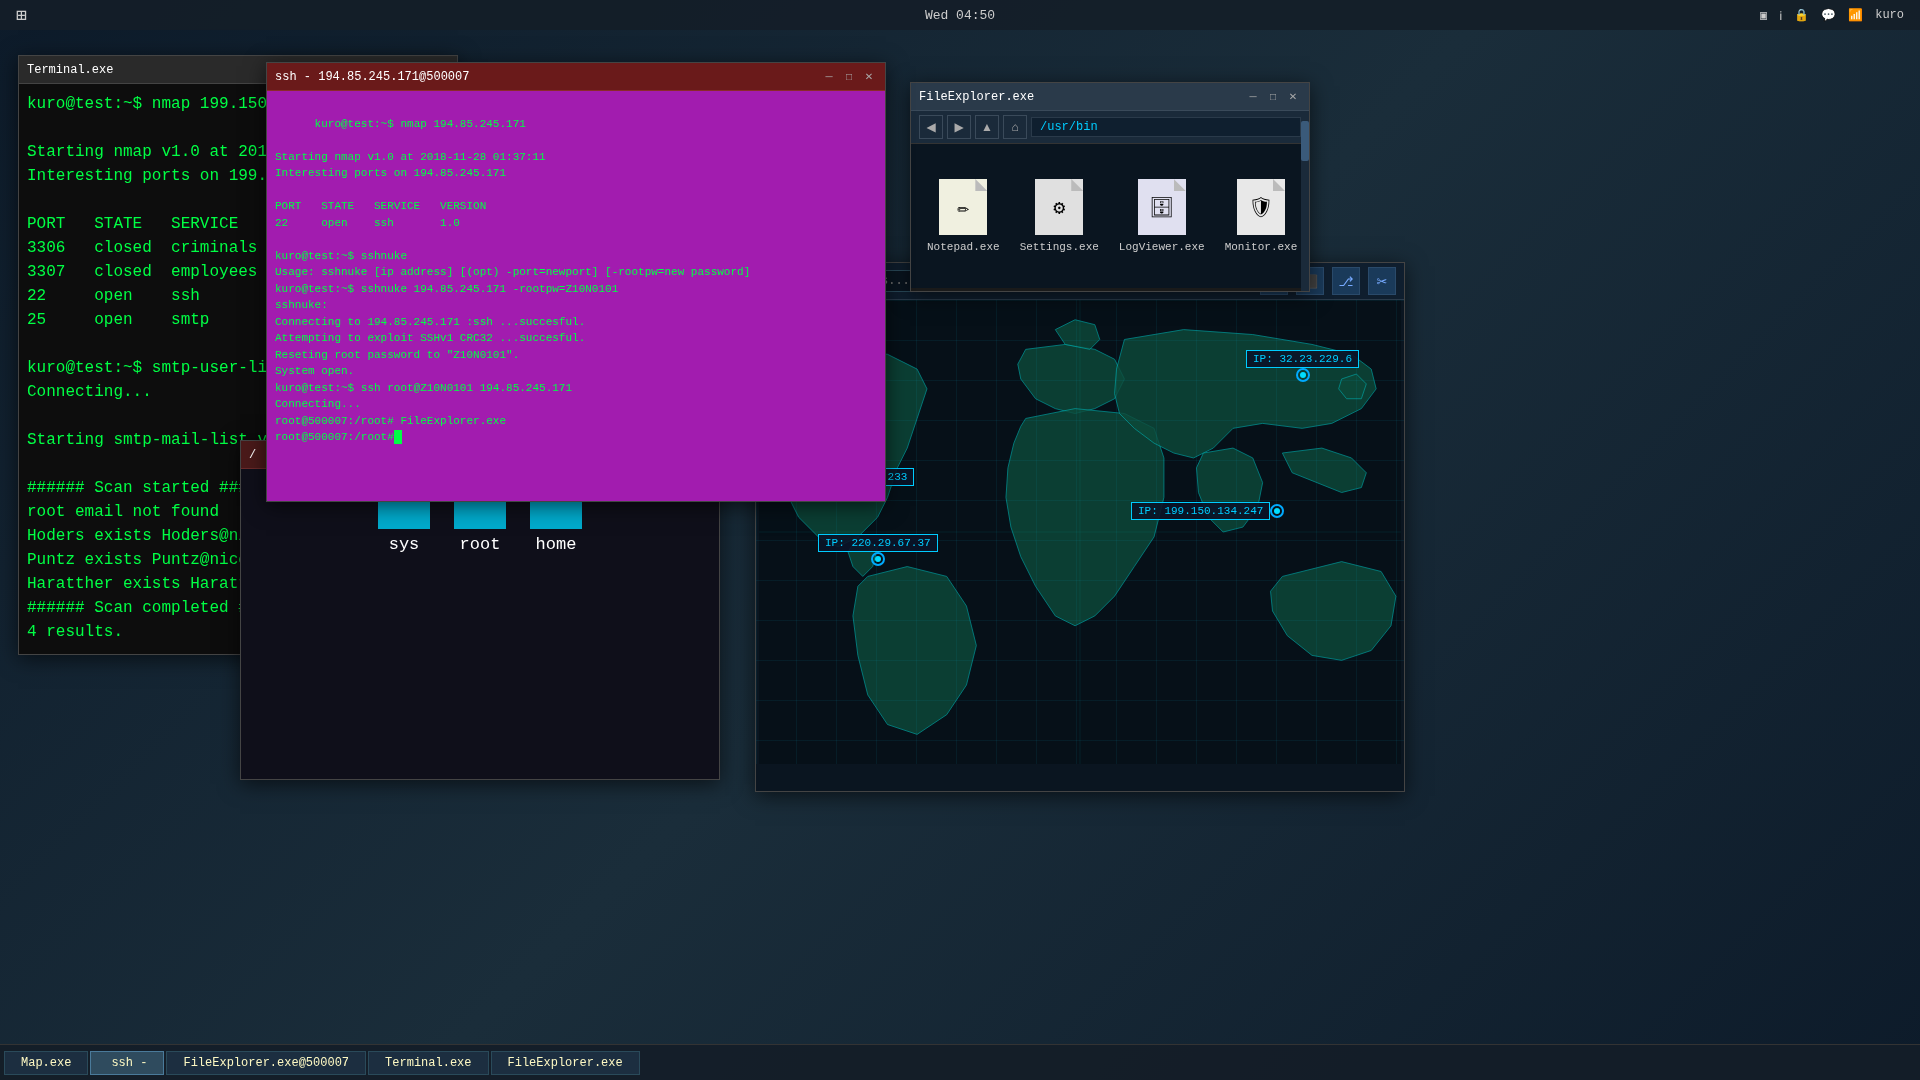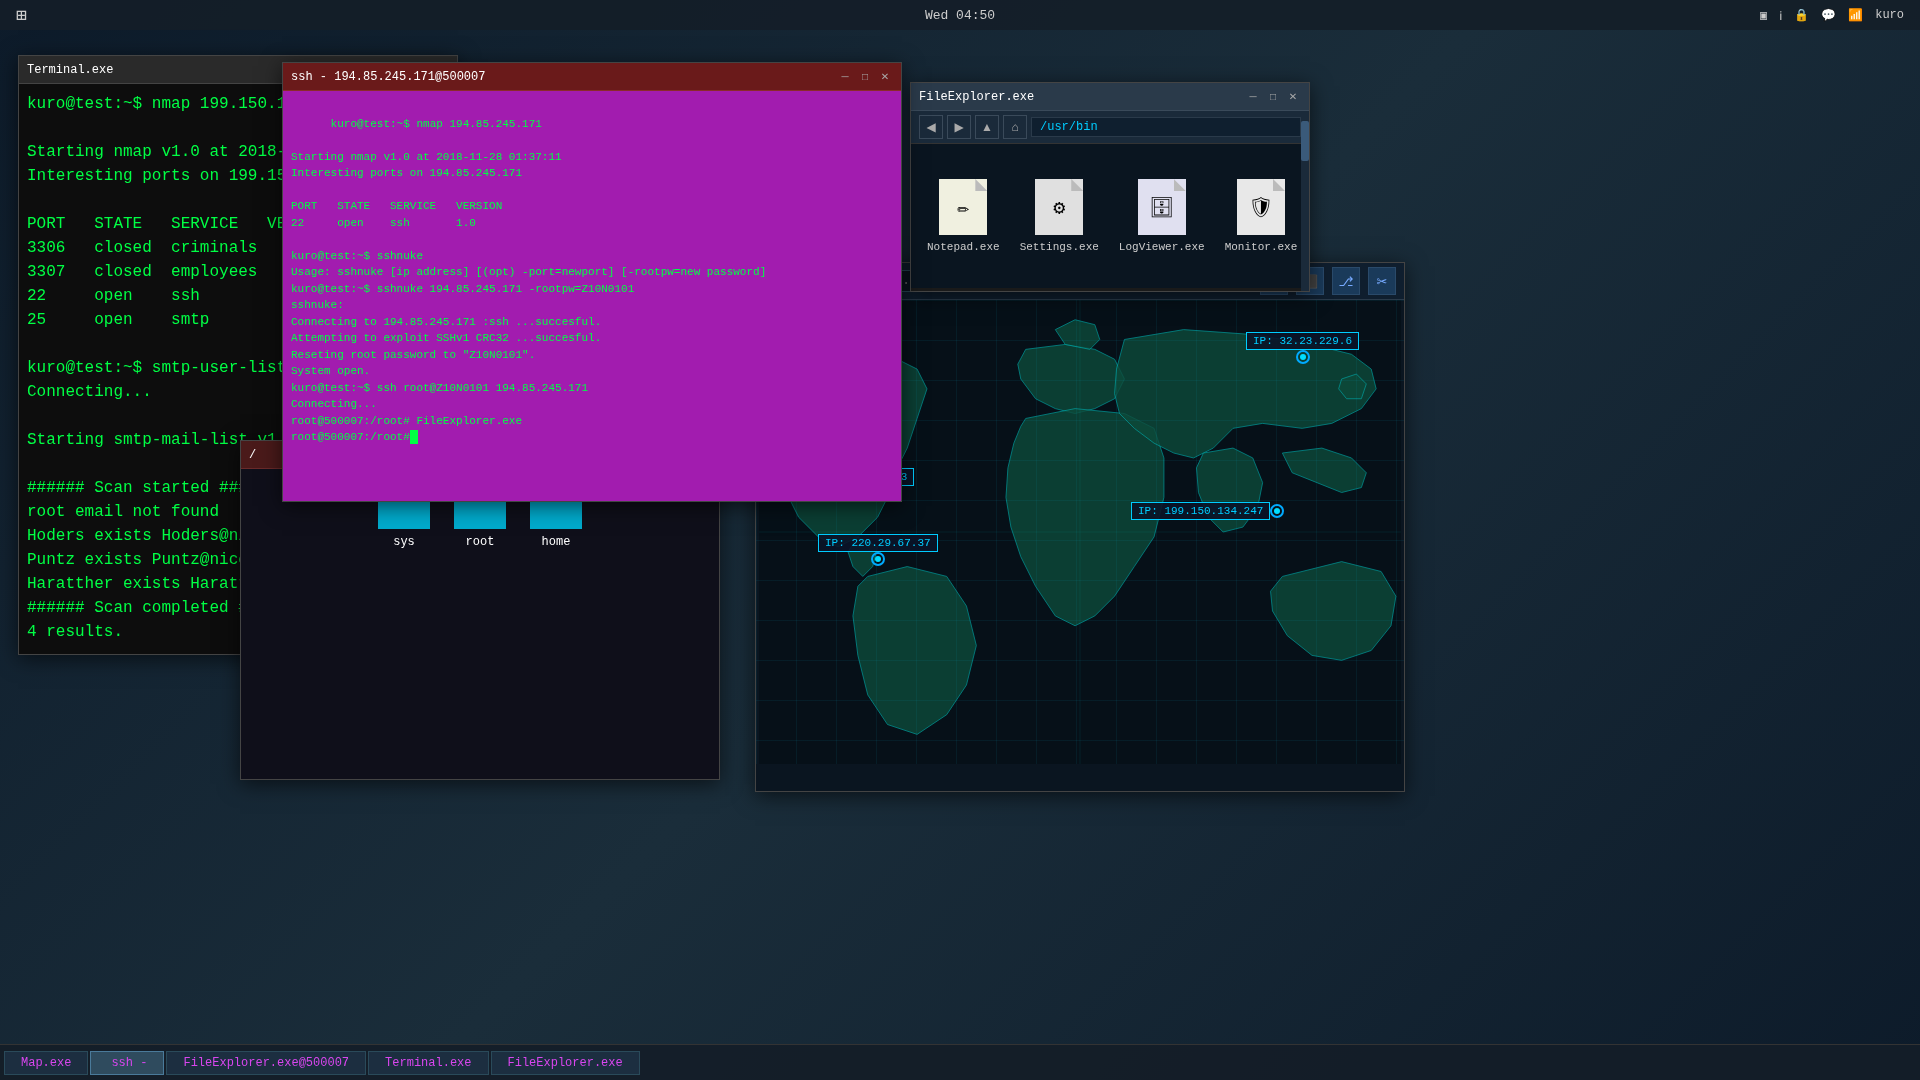"ssh - 194.85.245.171@500007" .ssh-window { left: 282px -> 266px }
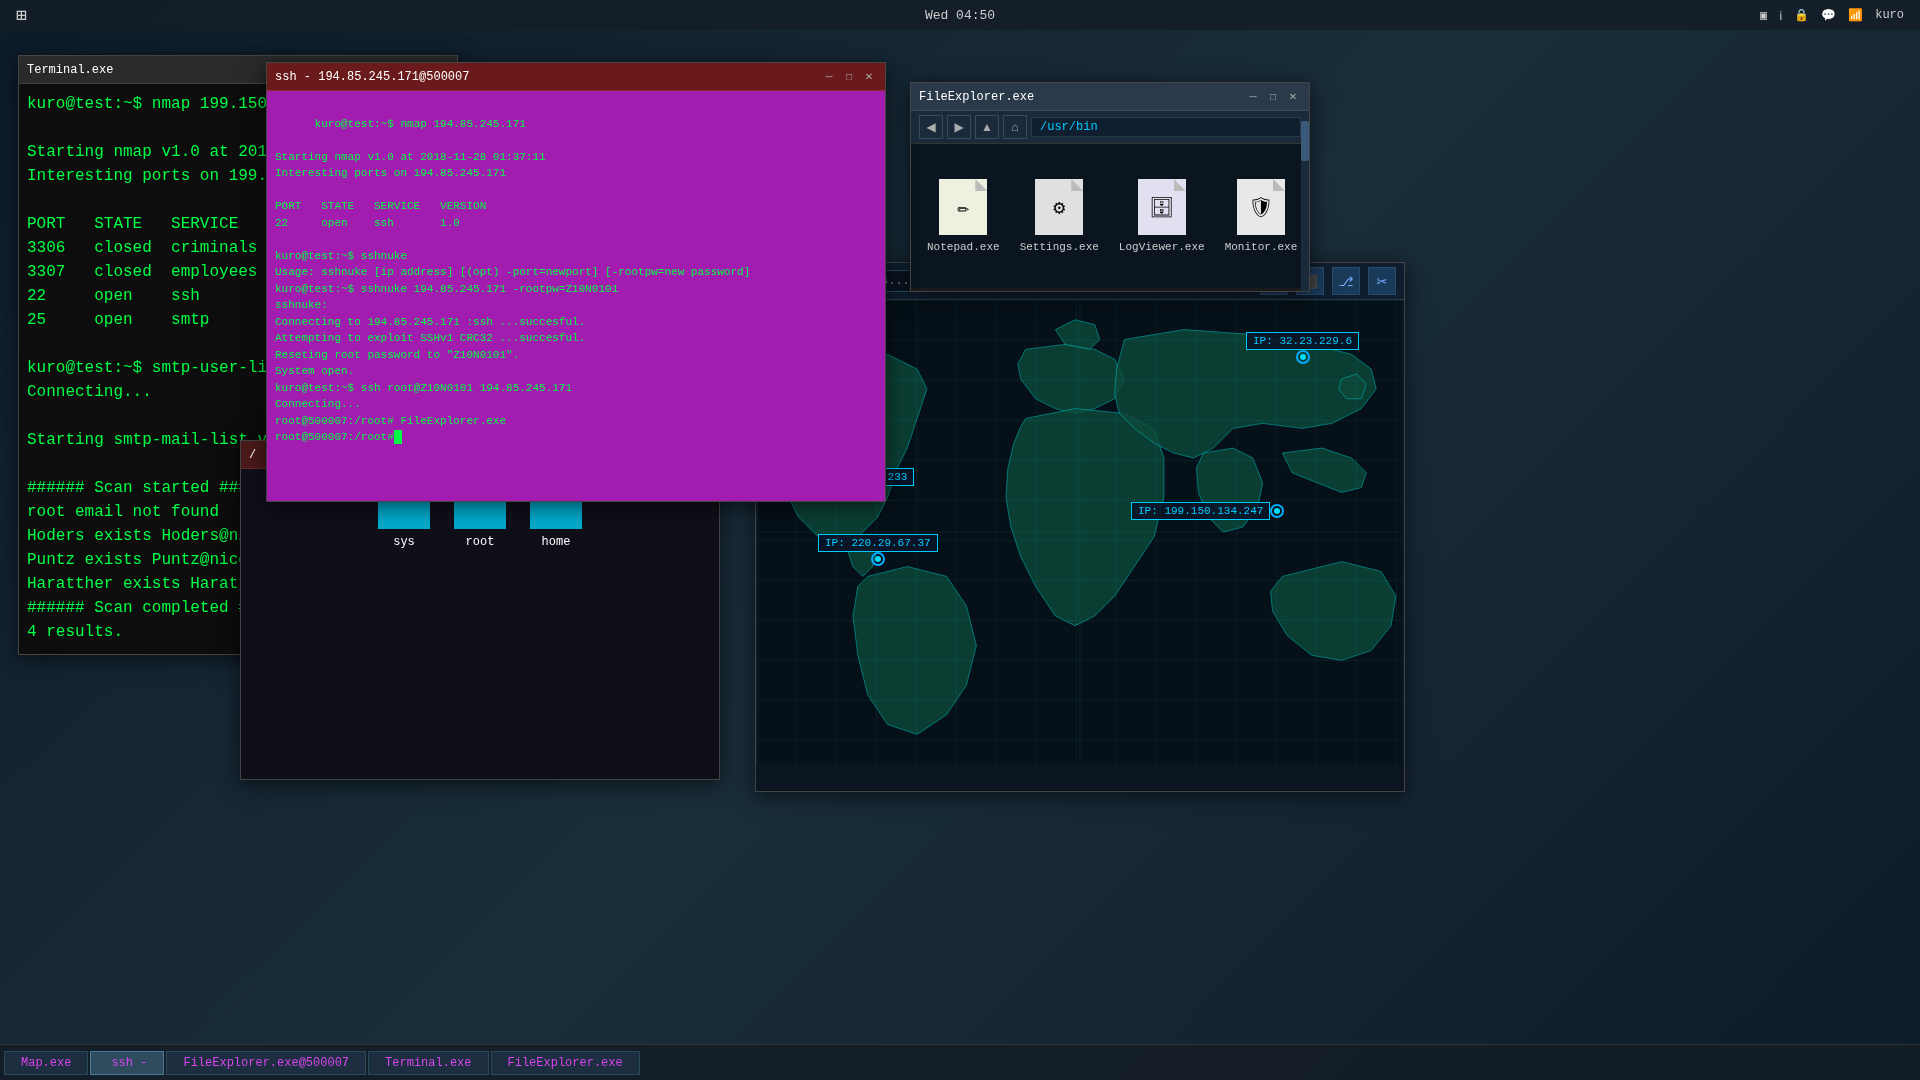"IP: 32.23.229.6" div { top: 32px -> 50px }
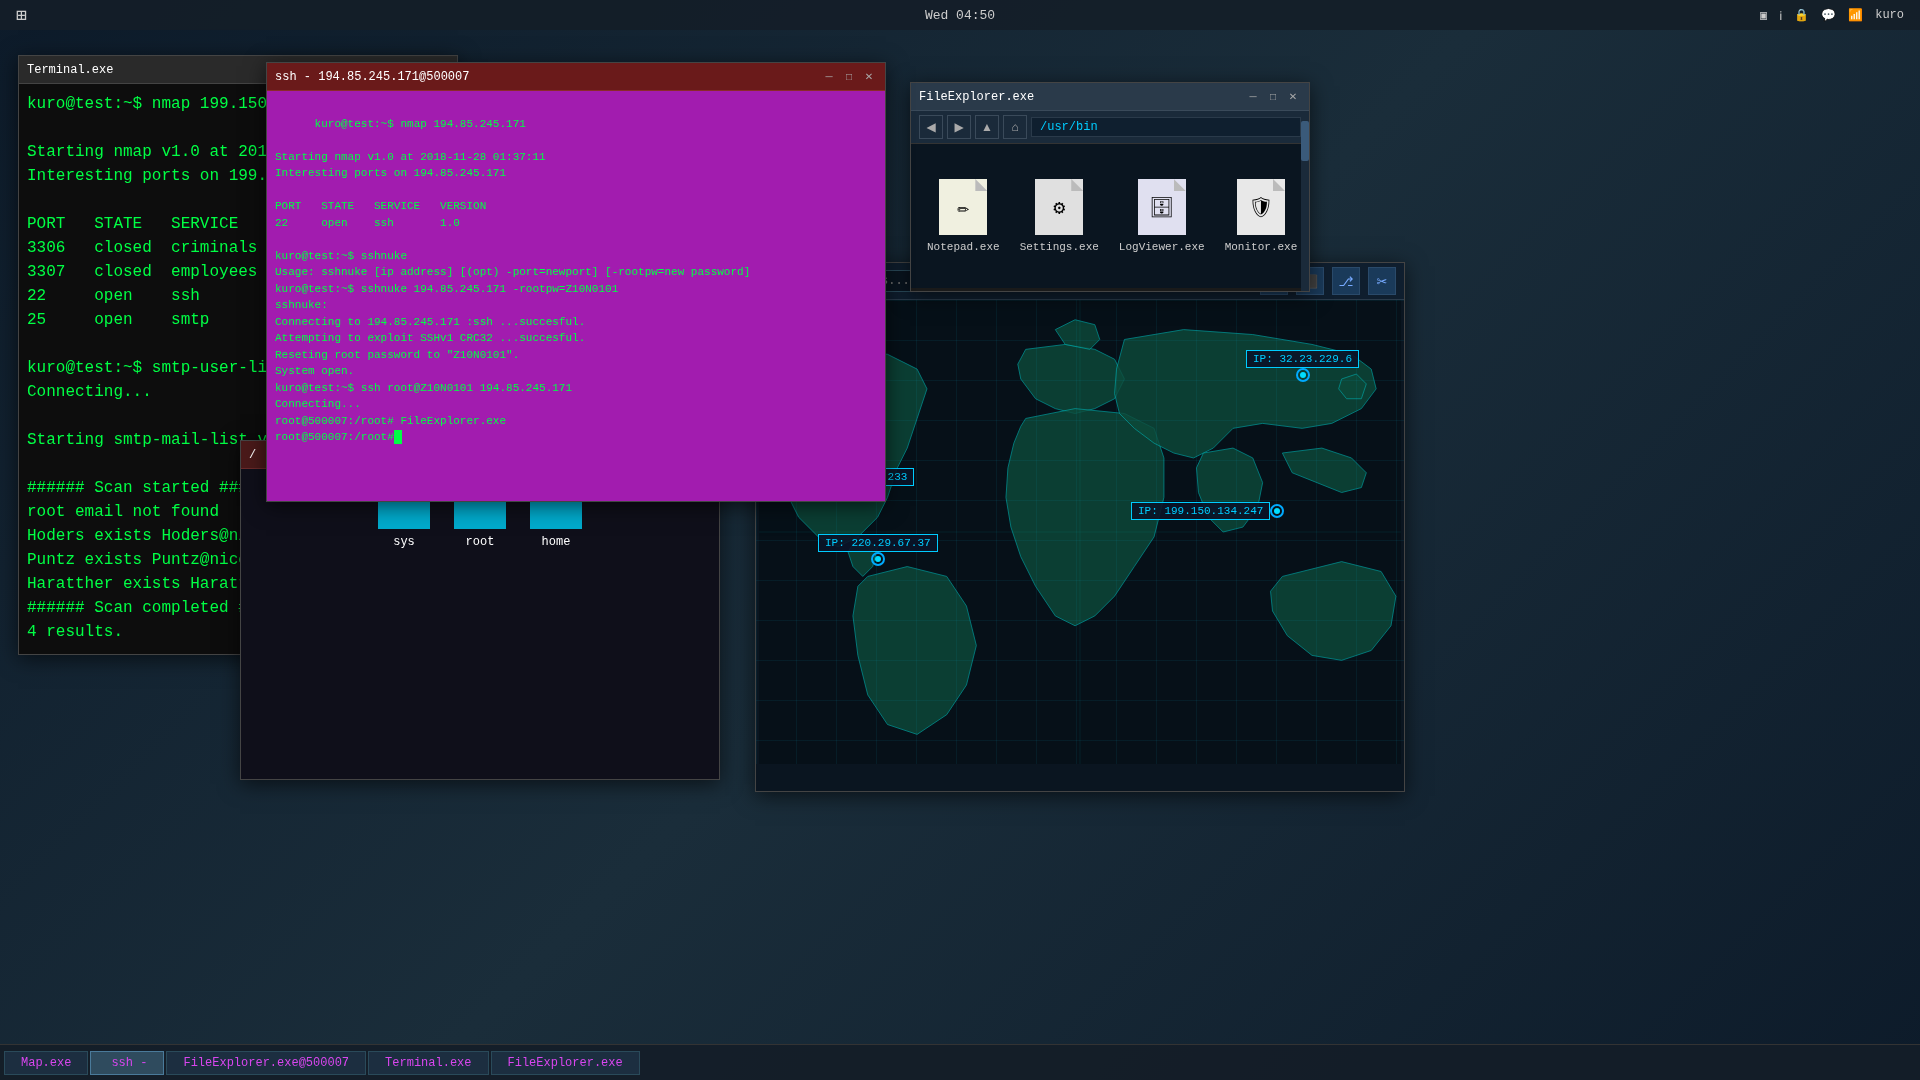"sys" .folder-label { font-size: 12px -> 17px }
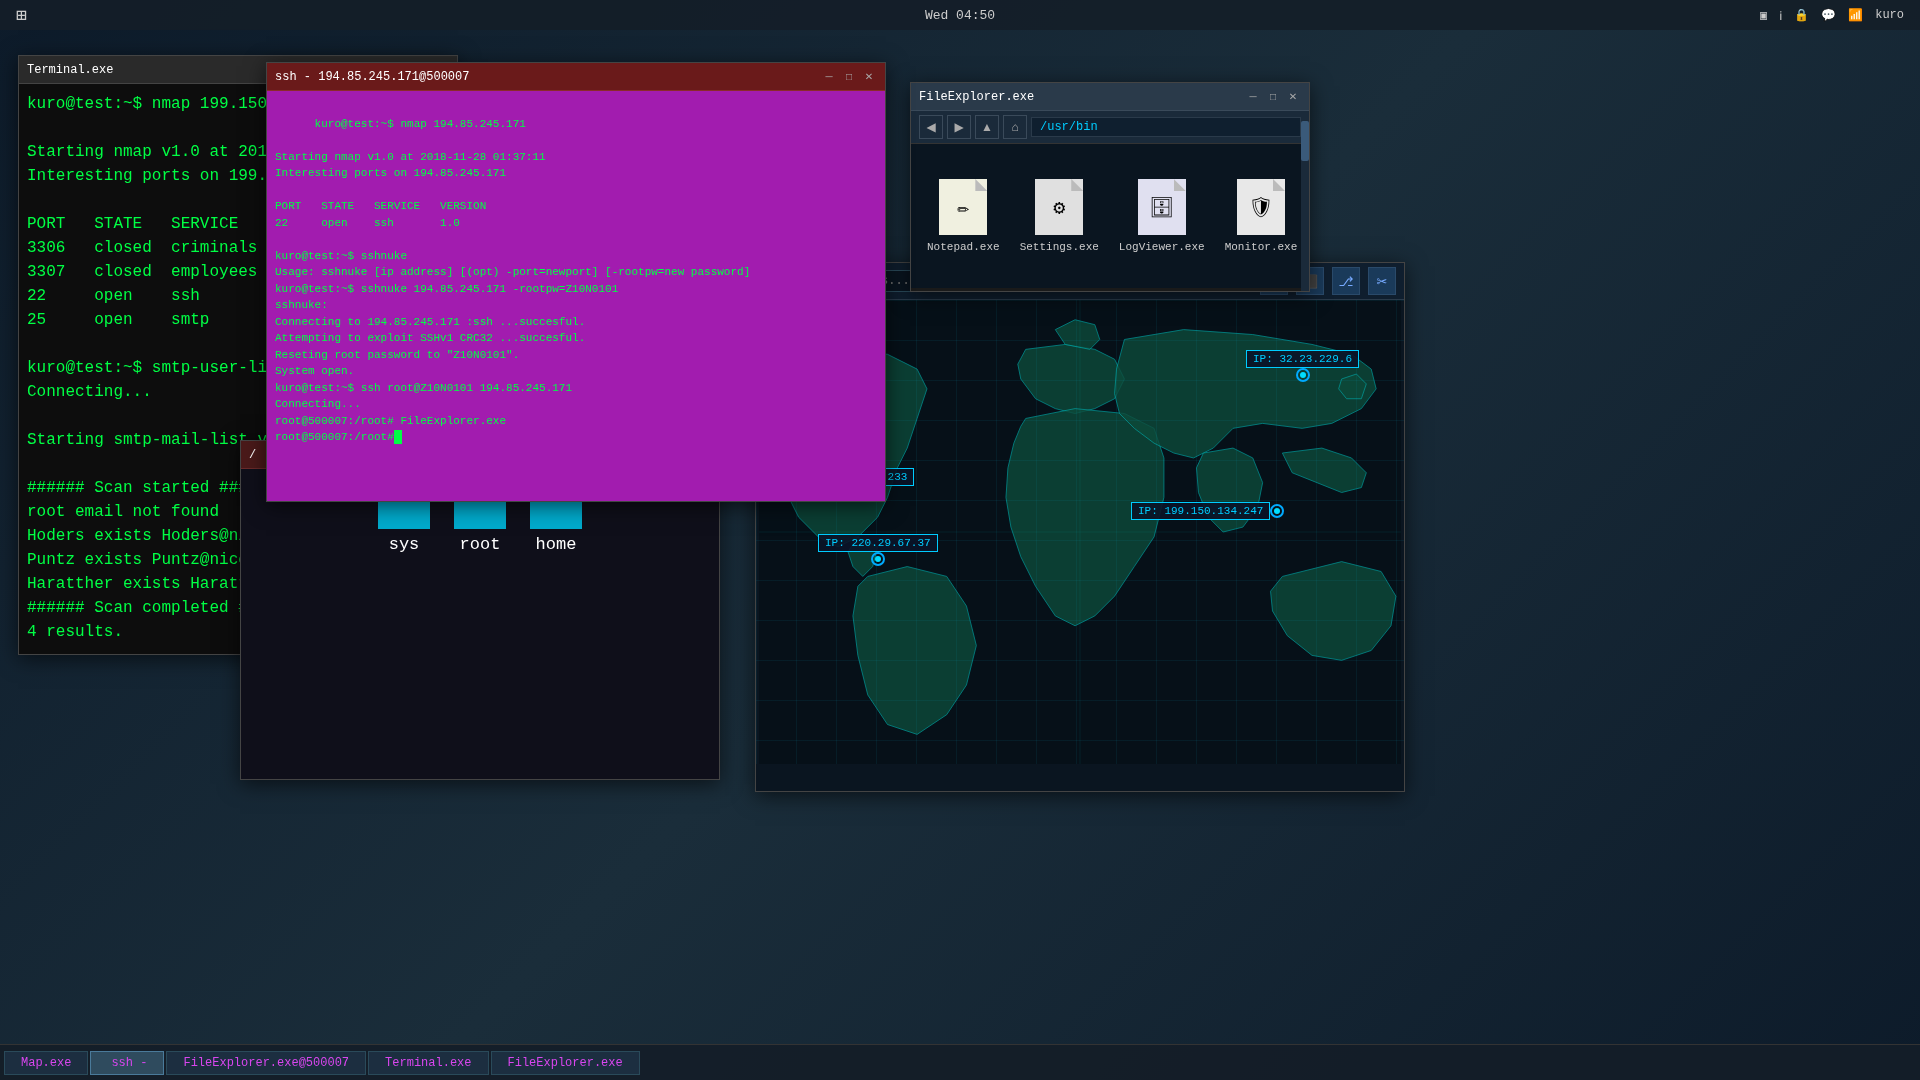"Map.exe" .taskbar-item { color: #d946ef -> #fef9c3 }
